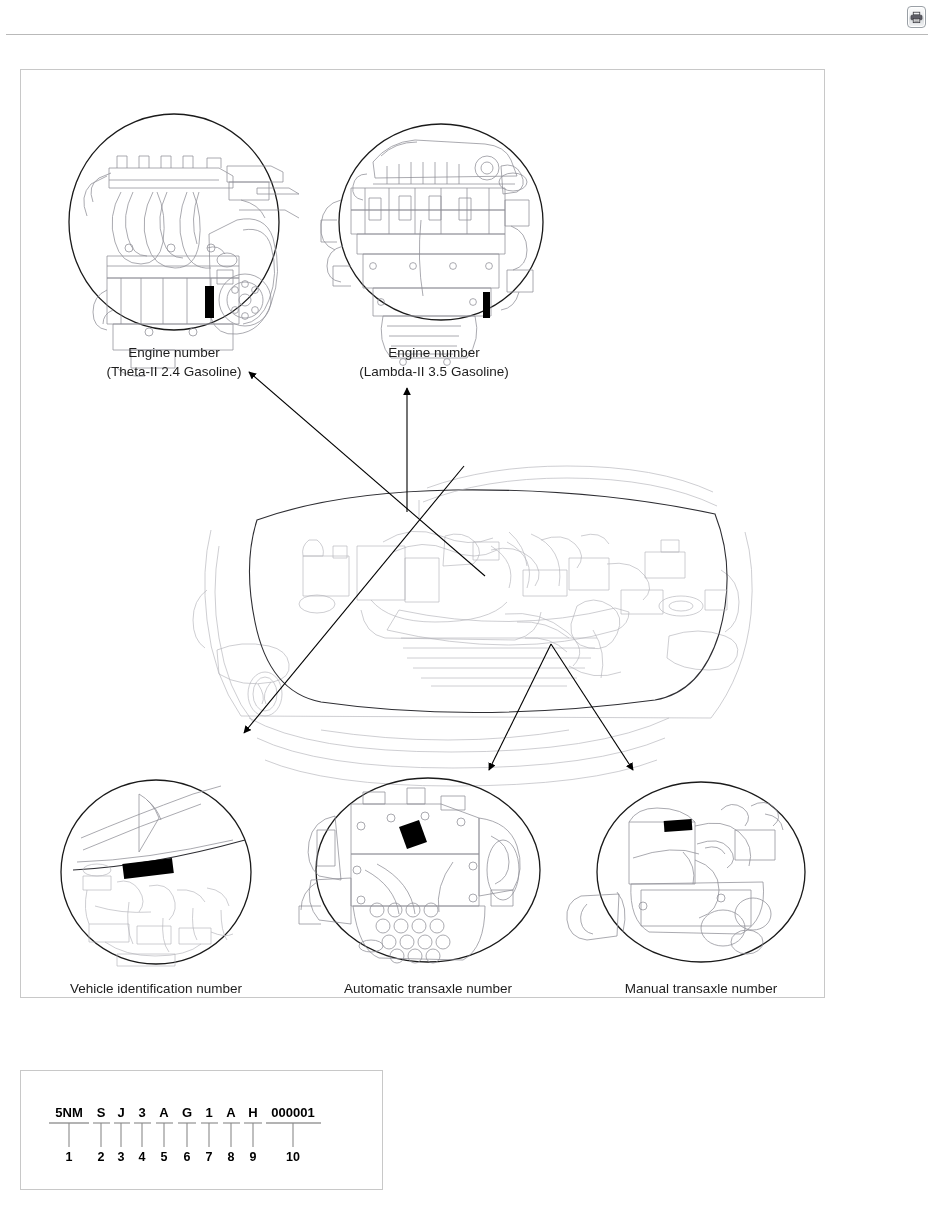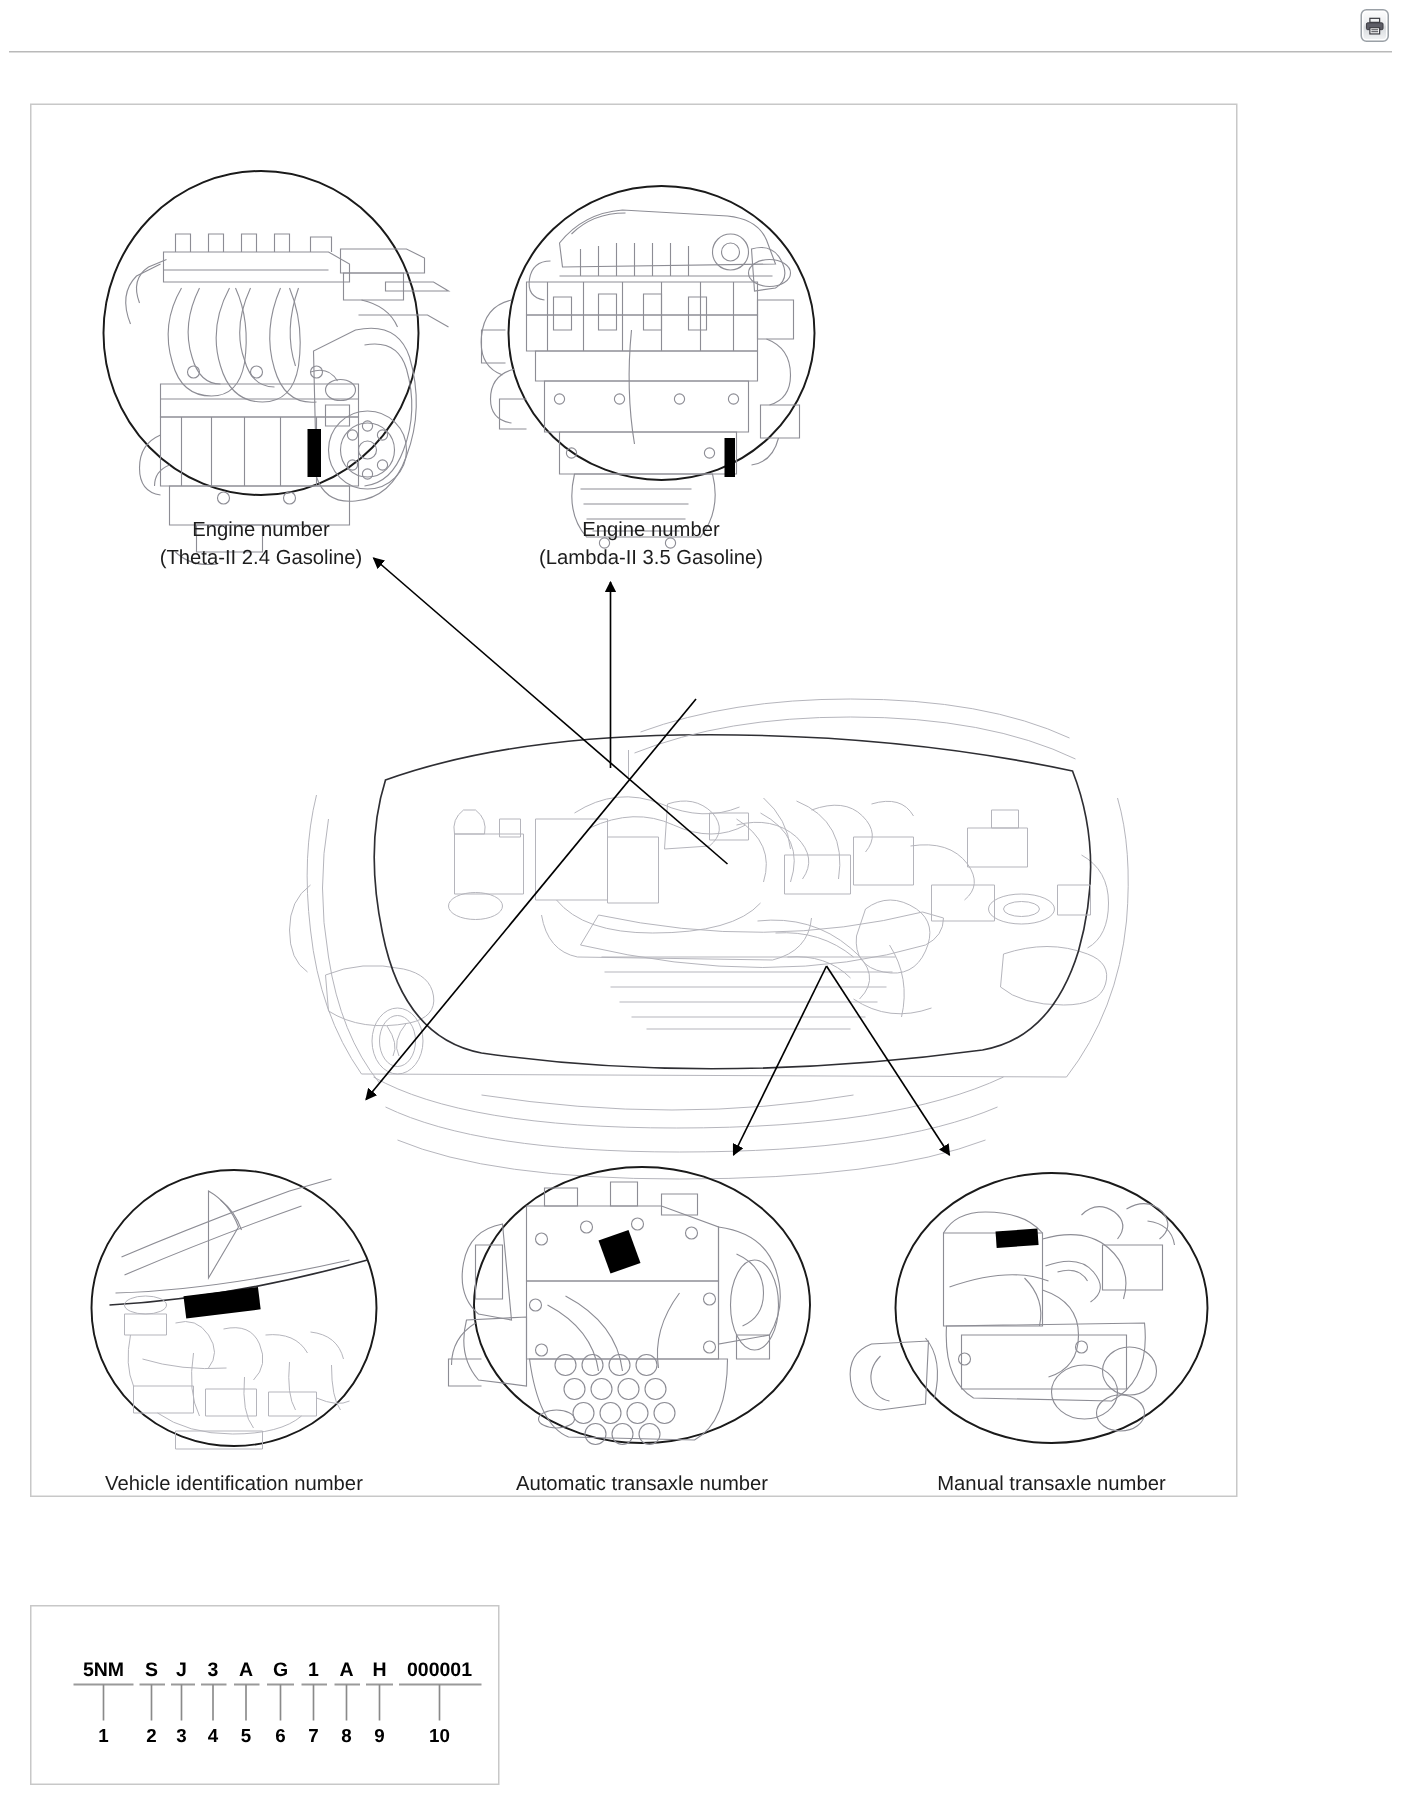"5NM" #vin-panel { width: 313px -> 363px }
